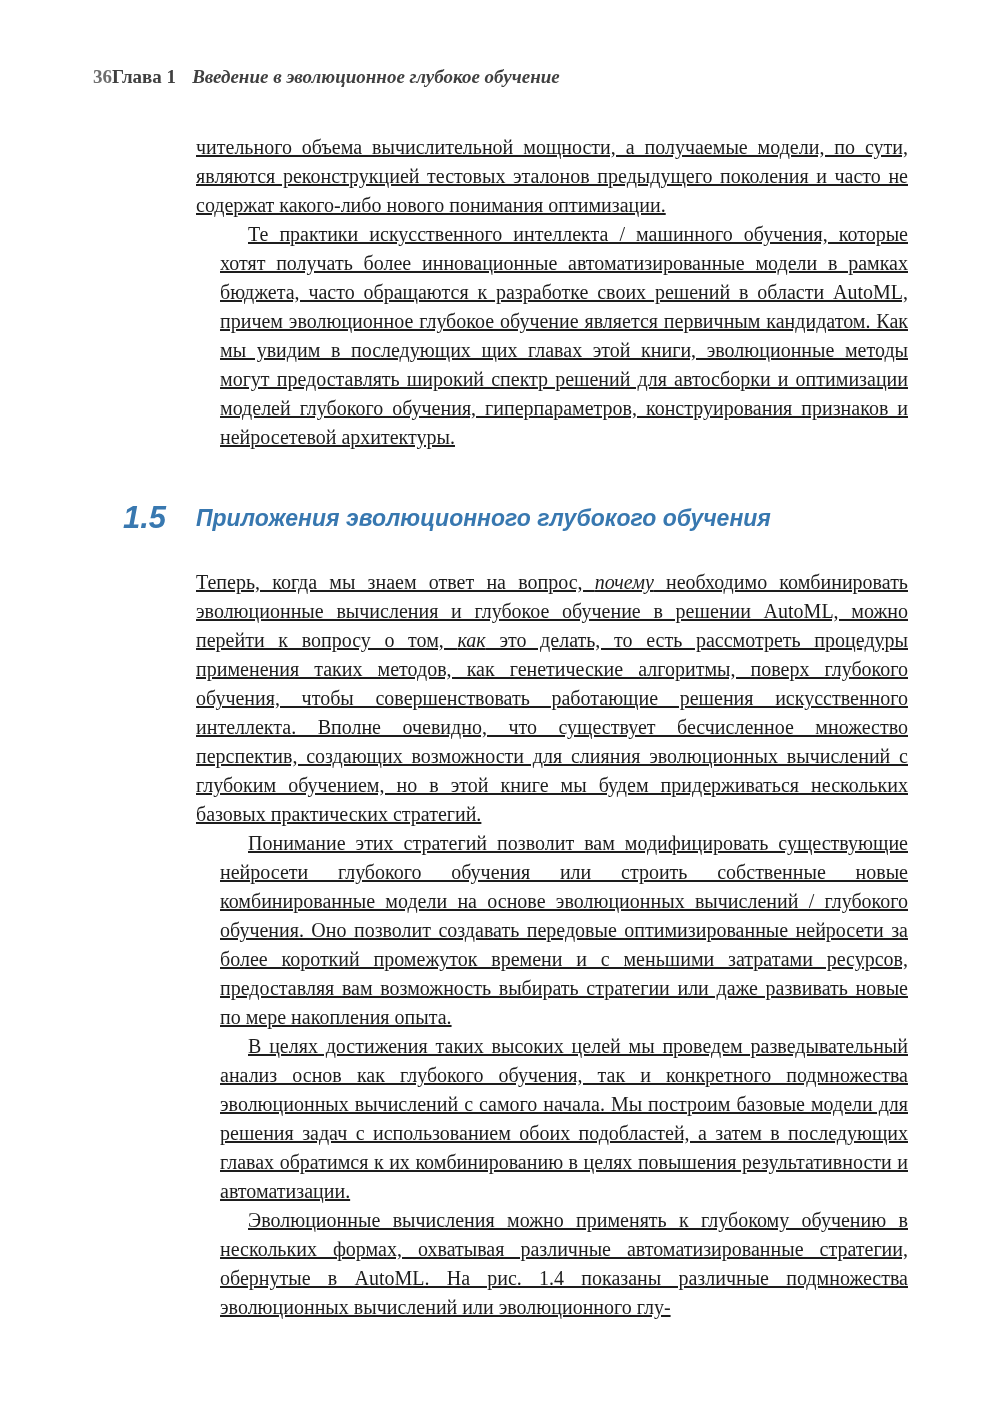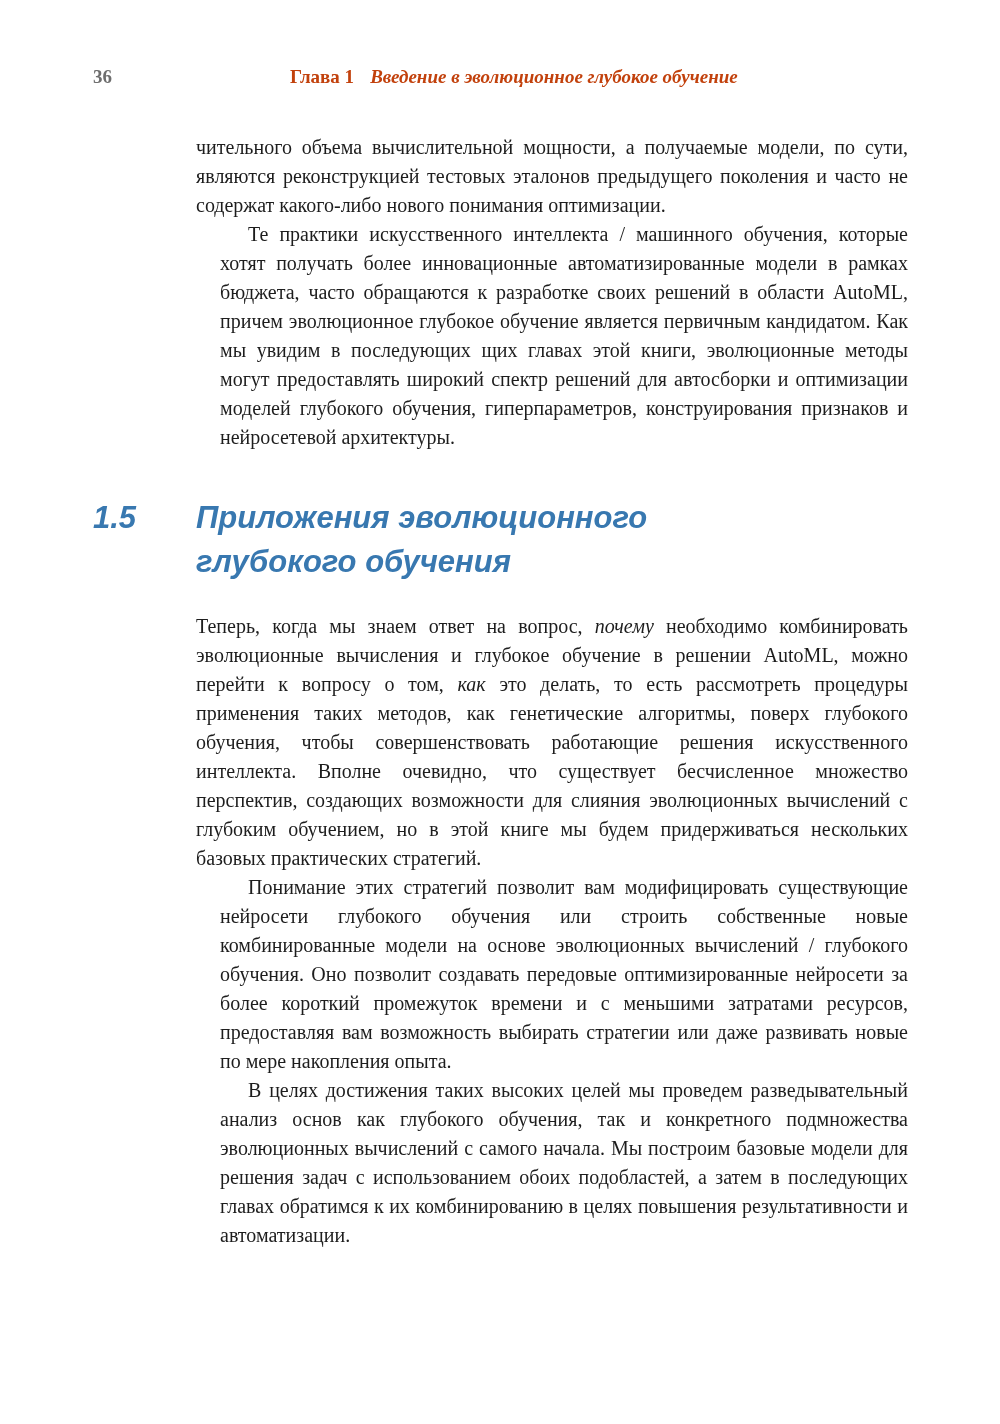"Глава 1 Введение в эволюционное" .header-center { color: #c2410c -> #404040; margin-left: 178px -> none }
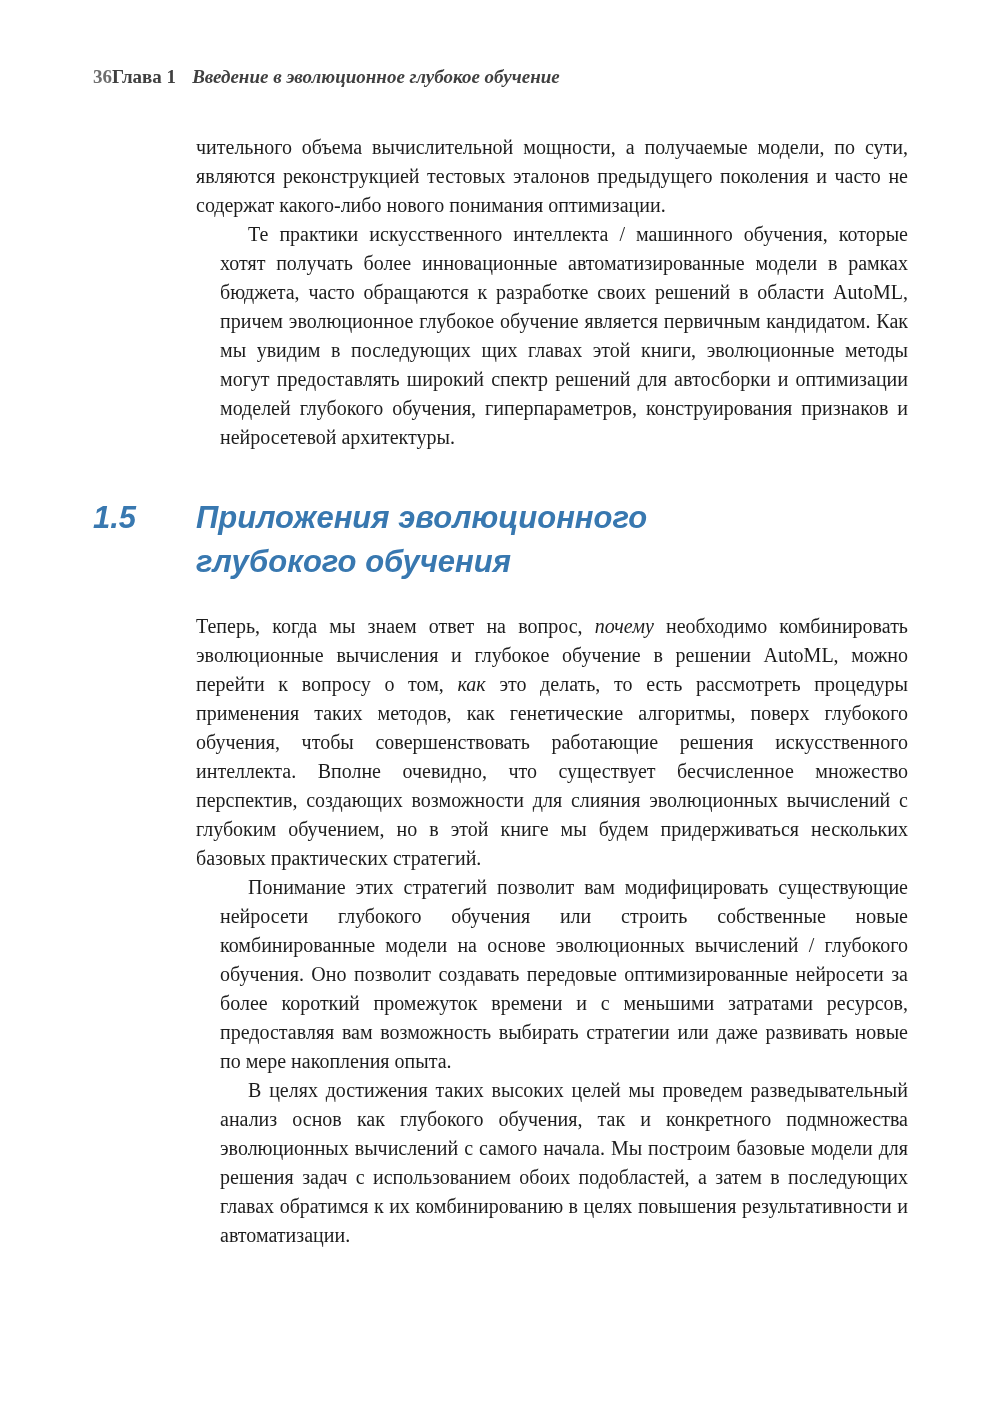"чительного объема вычислительной" p.body { text-decoration: none -> underline }
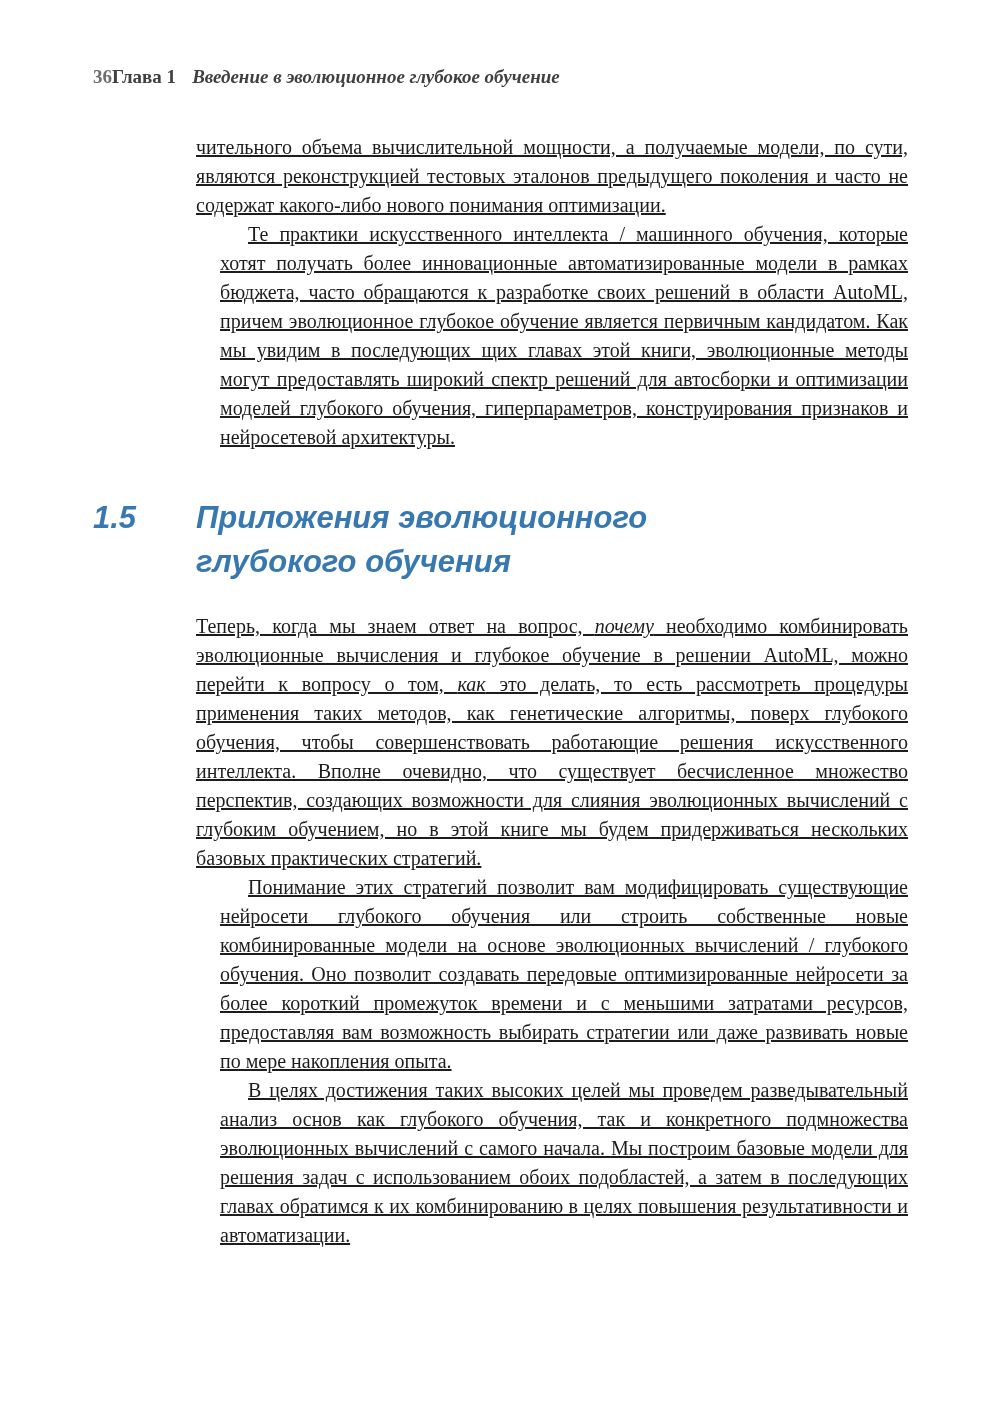"1.5" .section-heading { text-align: none -> center }
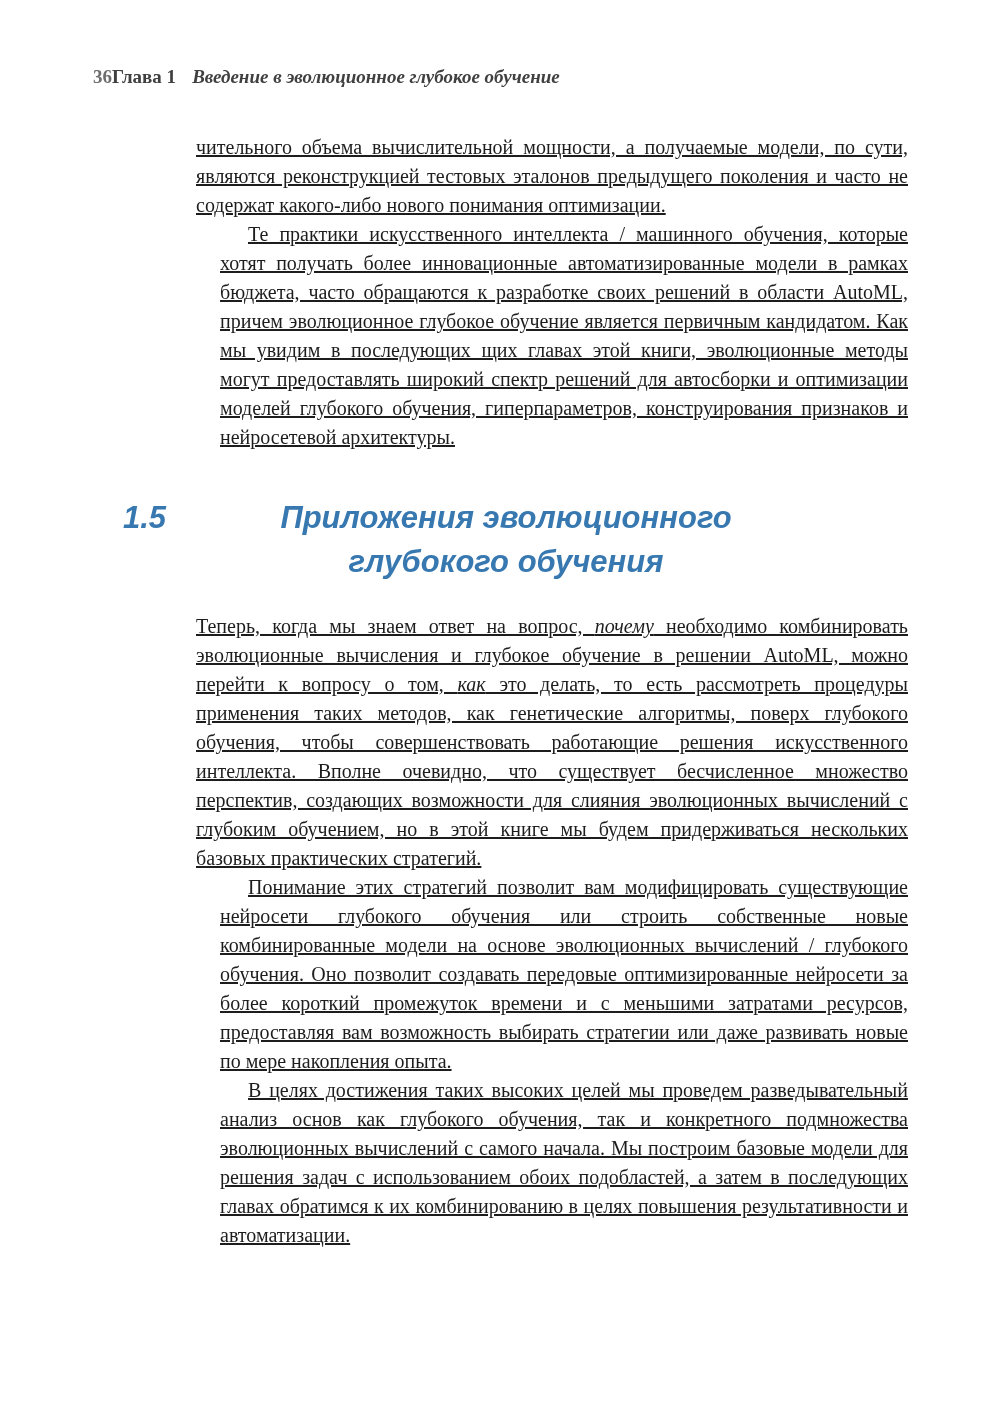"Приложения эволюционного глубокого" .sec-title { font-size: 31px -> 23px }
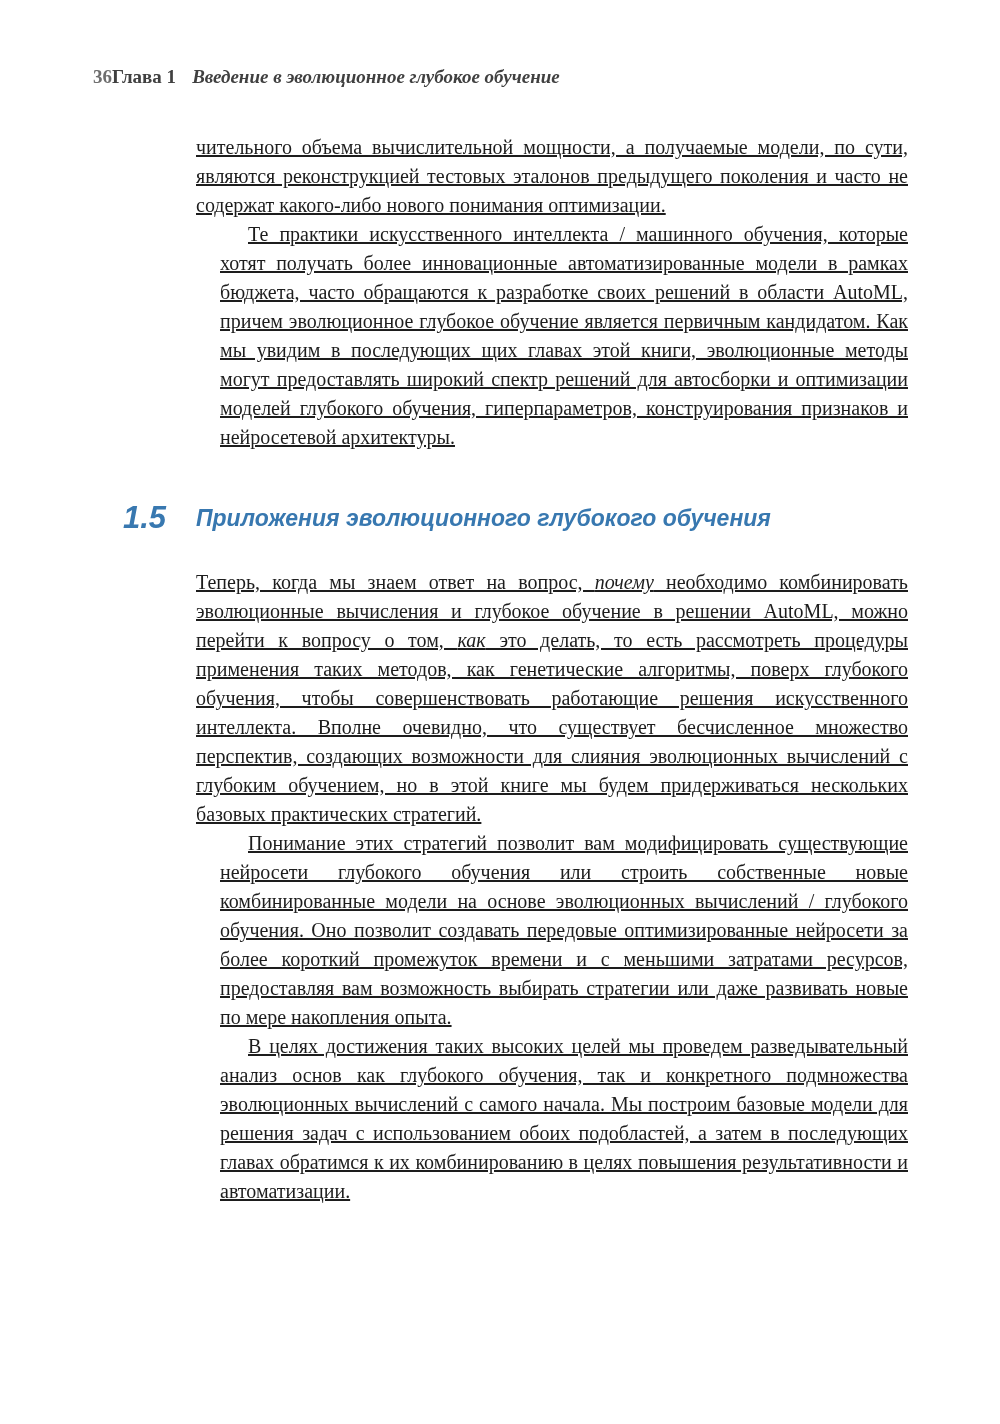"Эволюционные вычисления можно применять" p.body { html: none -> <p>Эволюционные вычисления можно применять к глубокому обучению в нескольких формах, охватывая различные автоматизированные стратегии, обернутые в AutoML. На рис. 1.4 показаны различные подмножества эволюционных вычислений или эволюционного глу-</p> }
